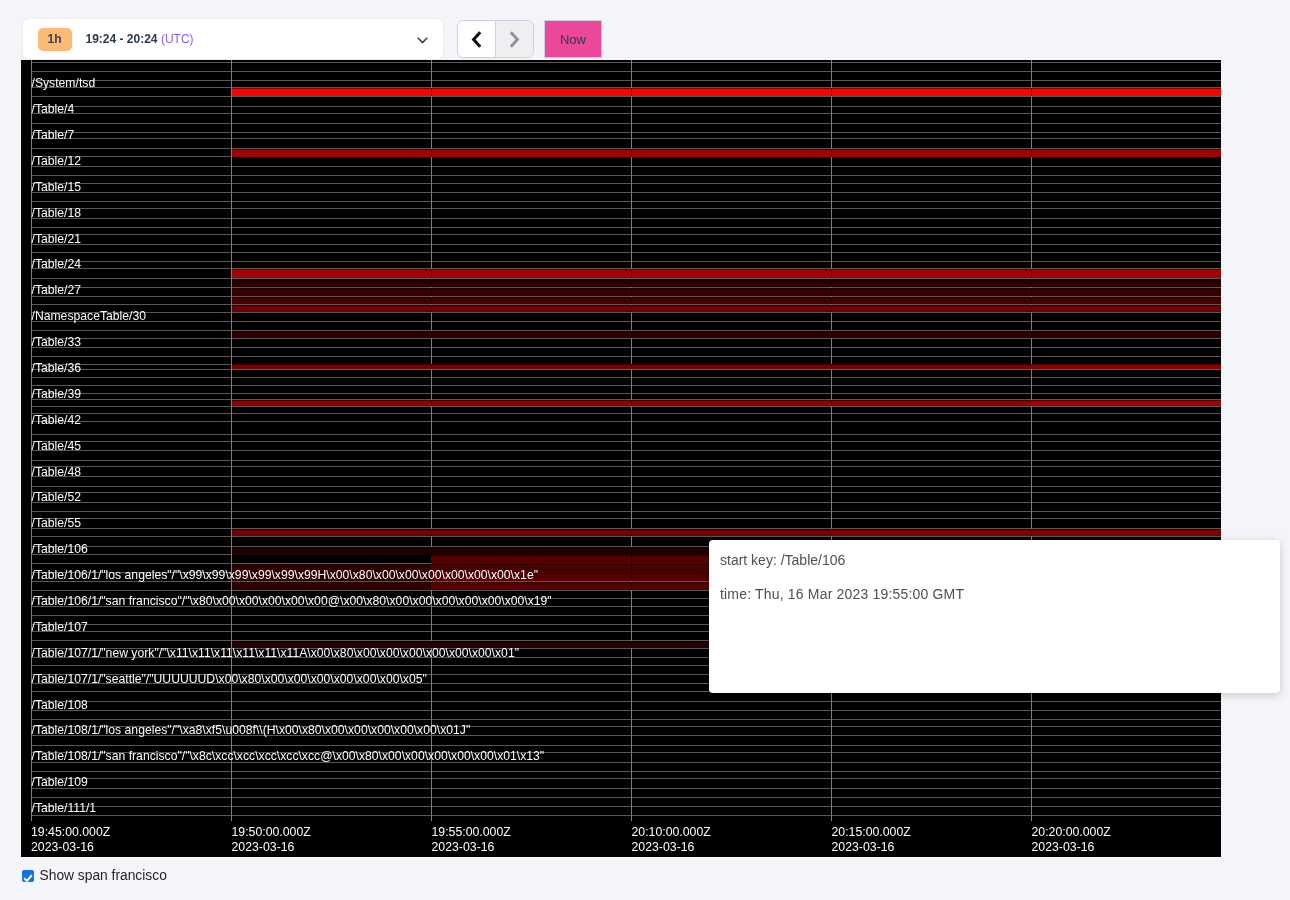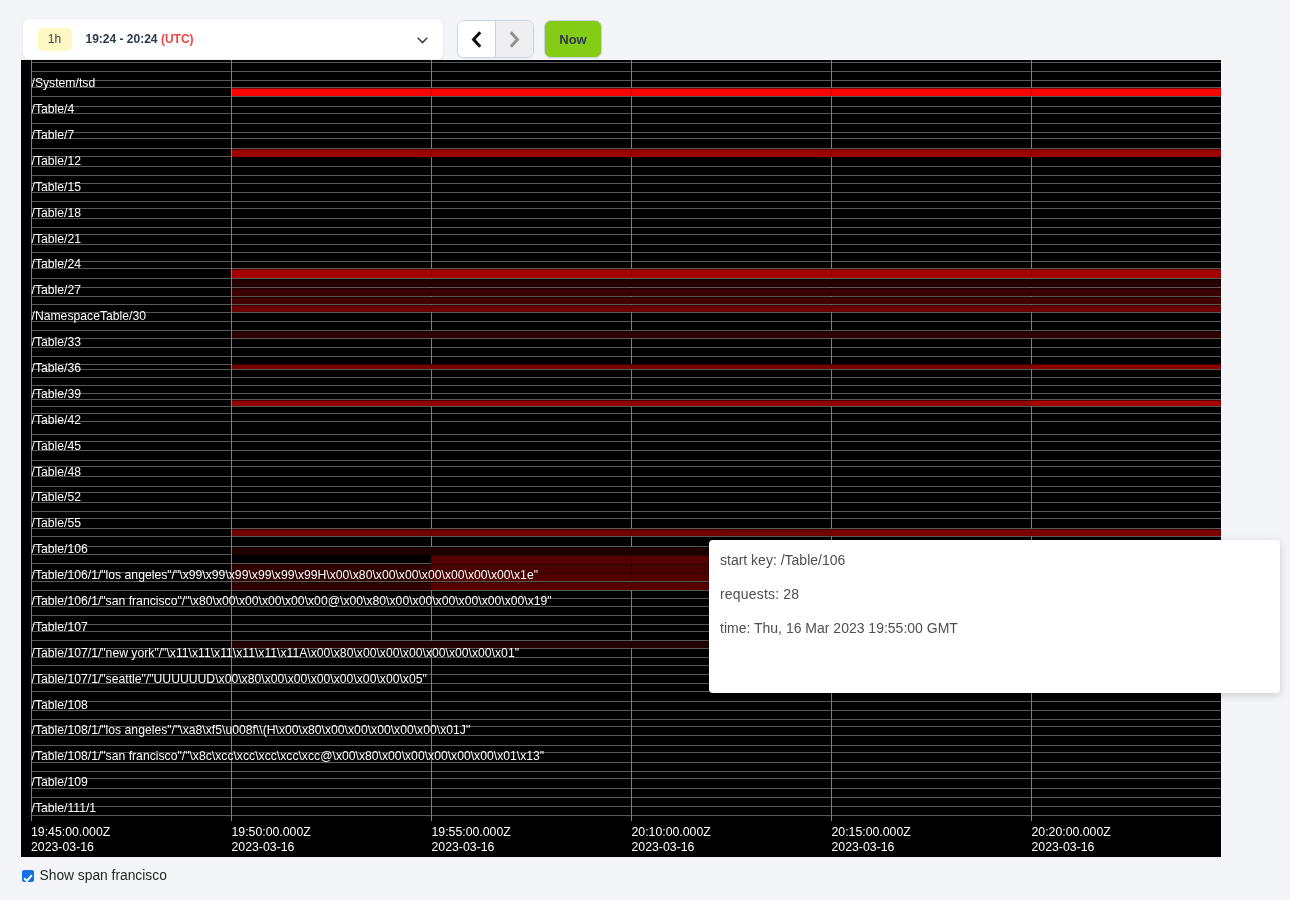"1h" .badge { background: #fef9c3 -> #fdba74; font-weight: normal -> bold }
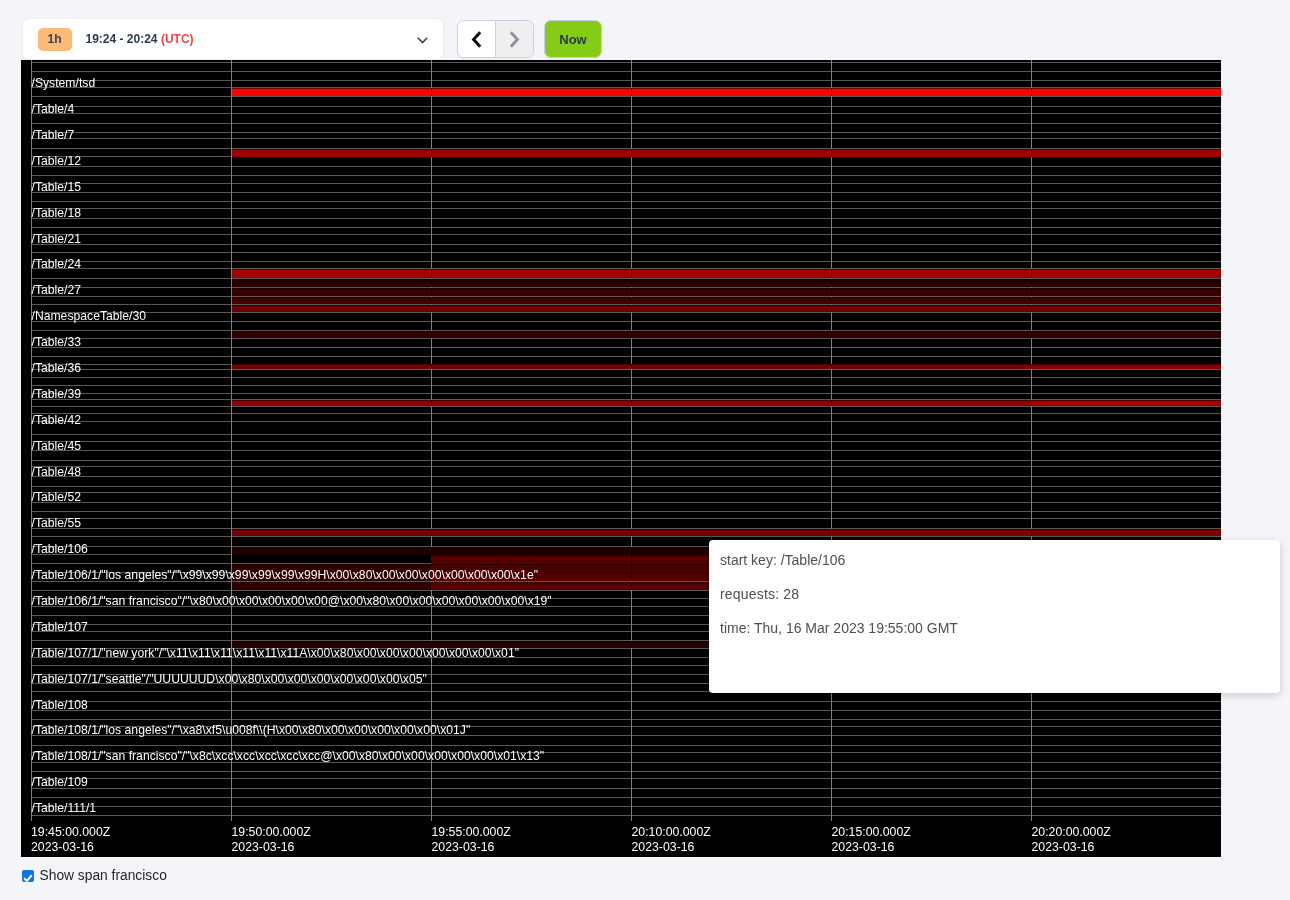"(UTC)" .trange .utc { color: #ef4444 -> #8b5cf6; font-weight: bold -> normal }
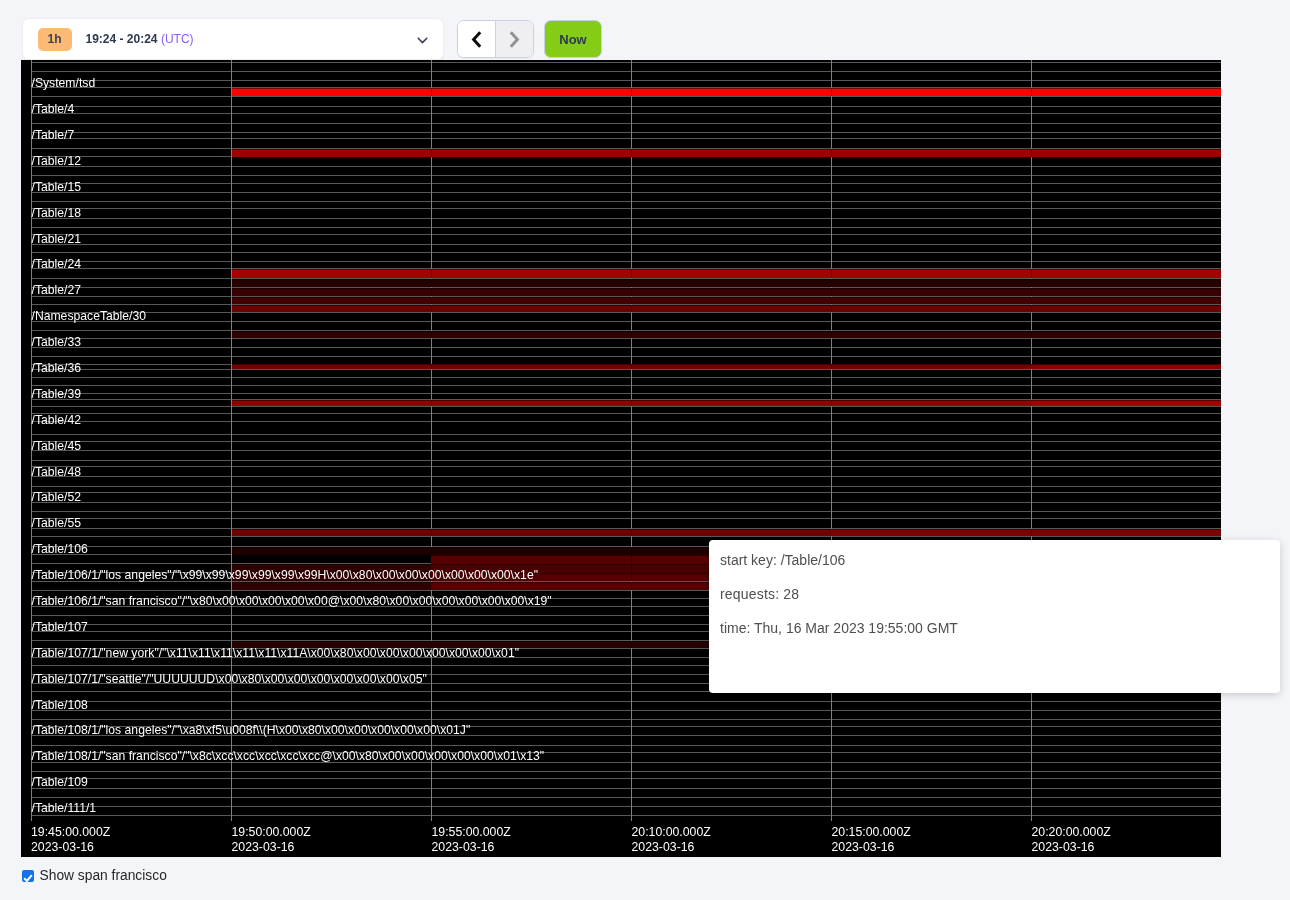"Now" .nowbtn { background: #84cc16 -> #ec4899; border-radius: 7px -> 0; font-weight: bold -> normal }
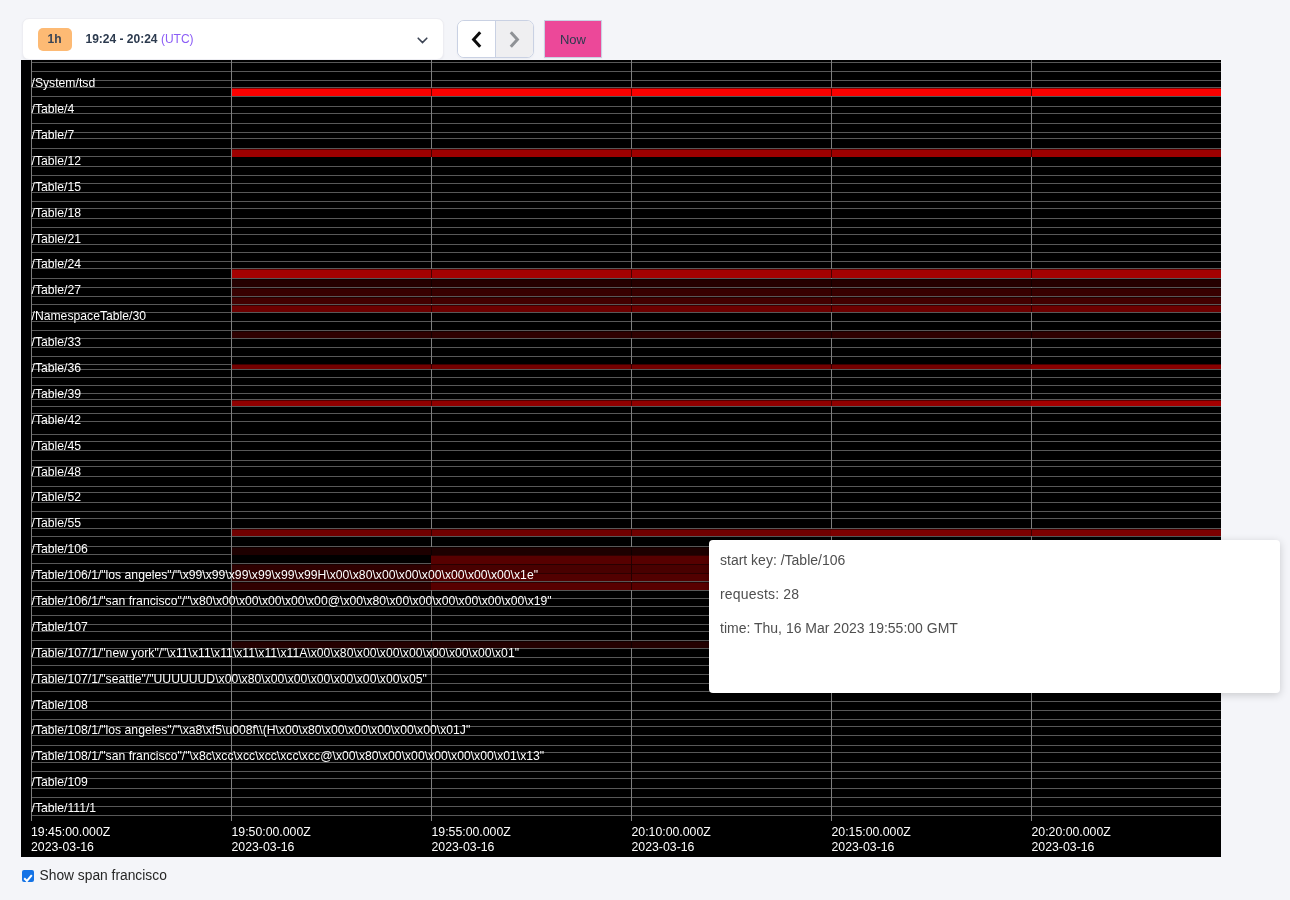"requests: 28" div { html: <div>requests: 28</div> -> none }
